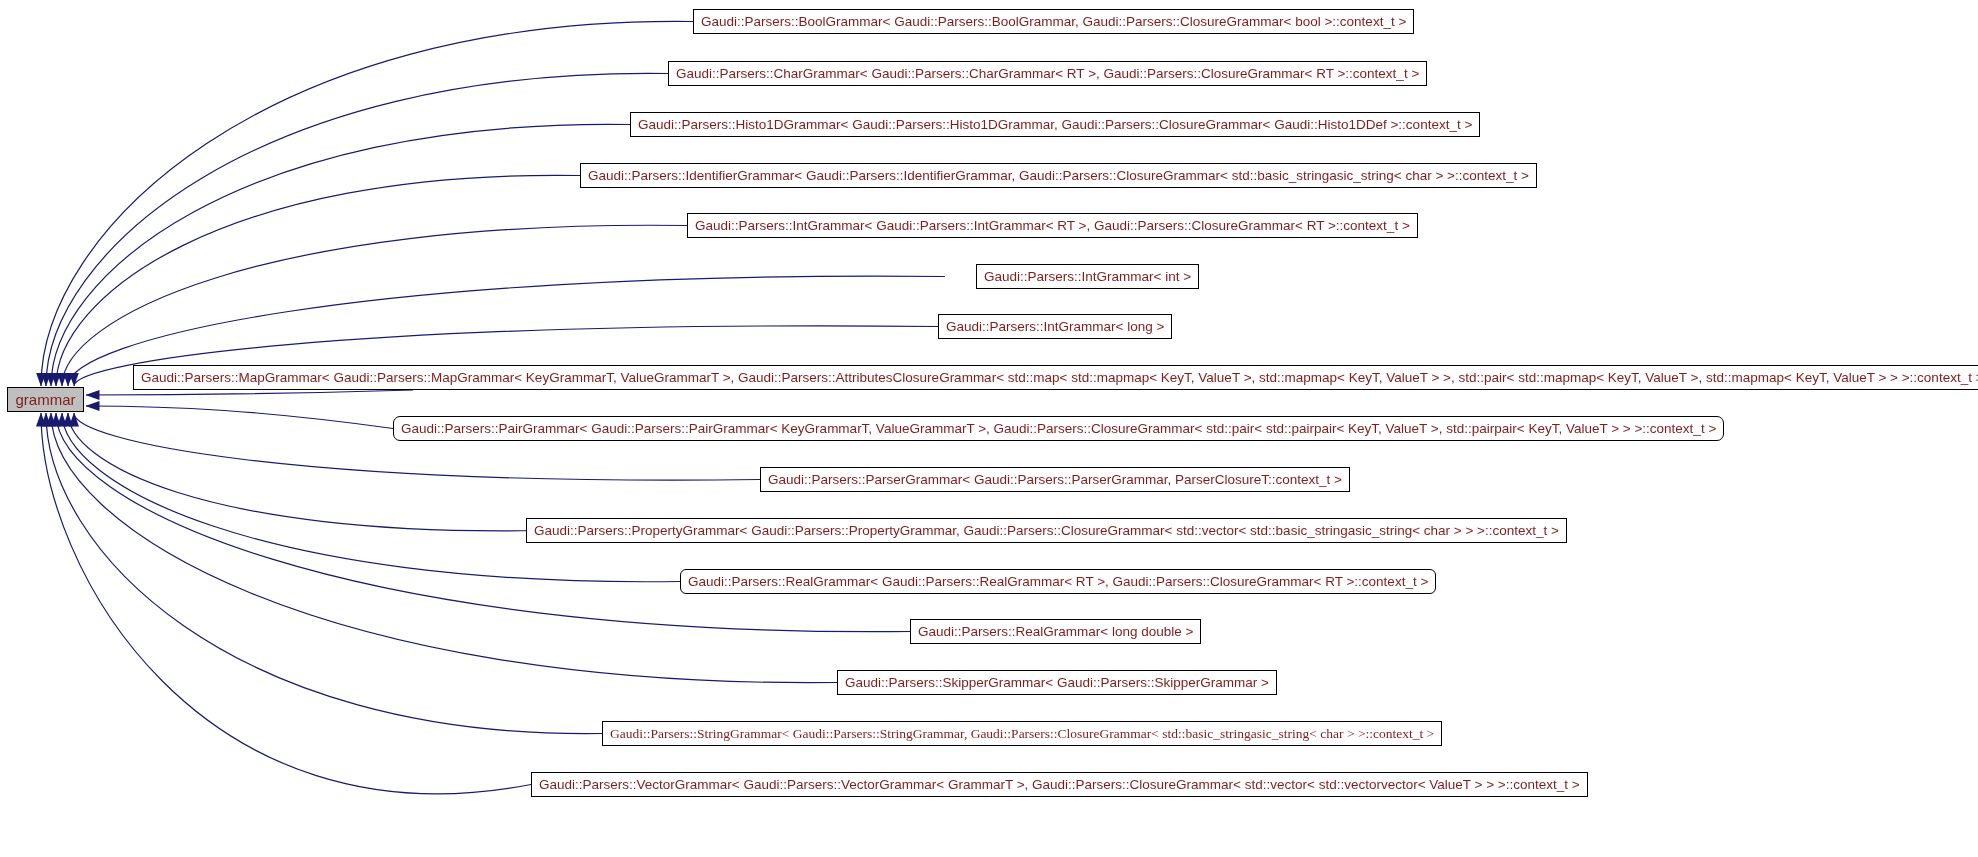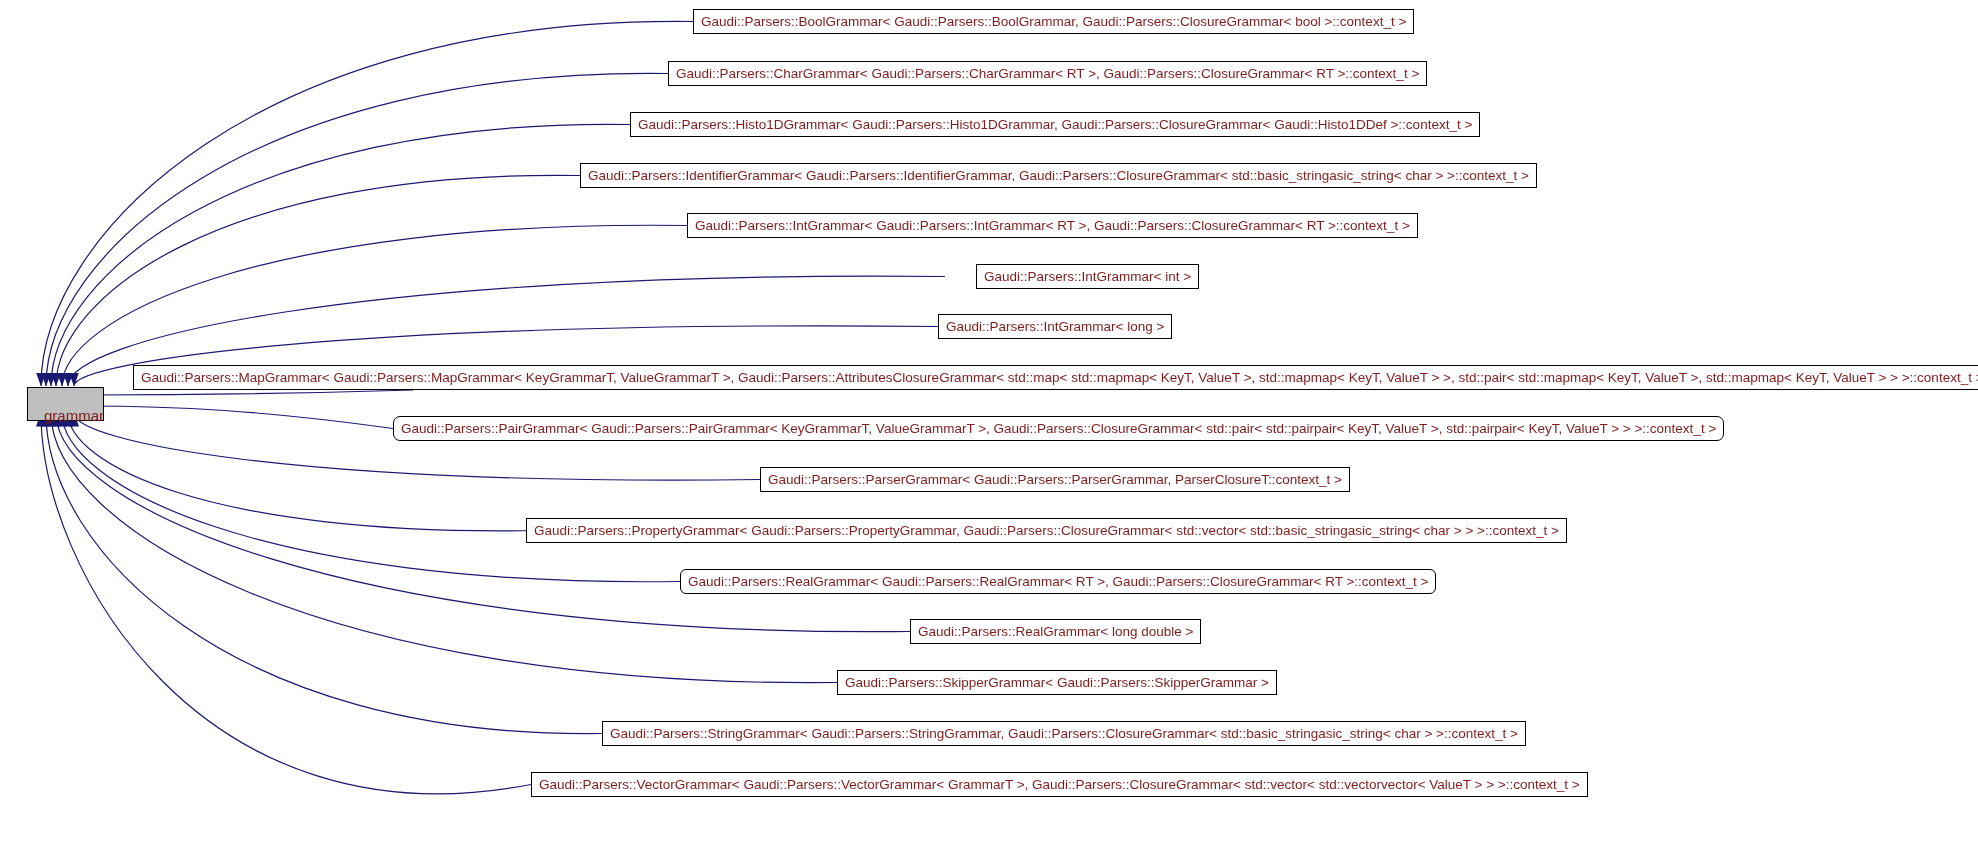"grammar" .node.base { margin-left: 20px -> none; padding: 16px -> 0 }
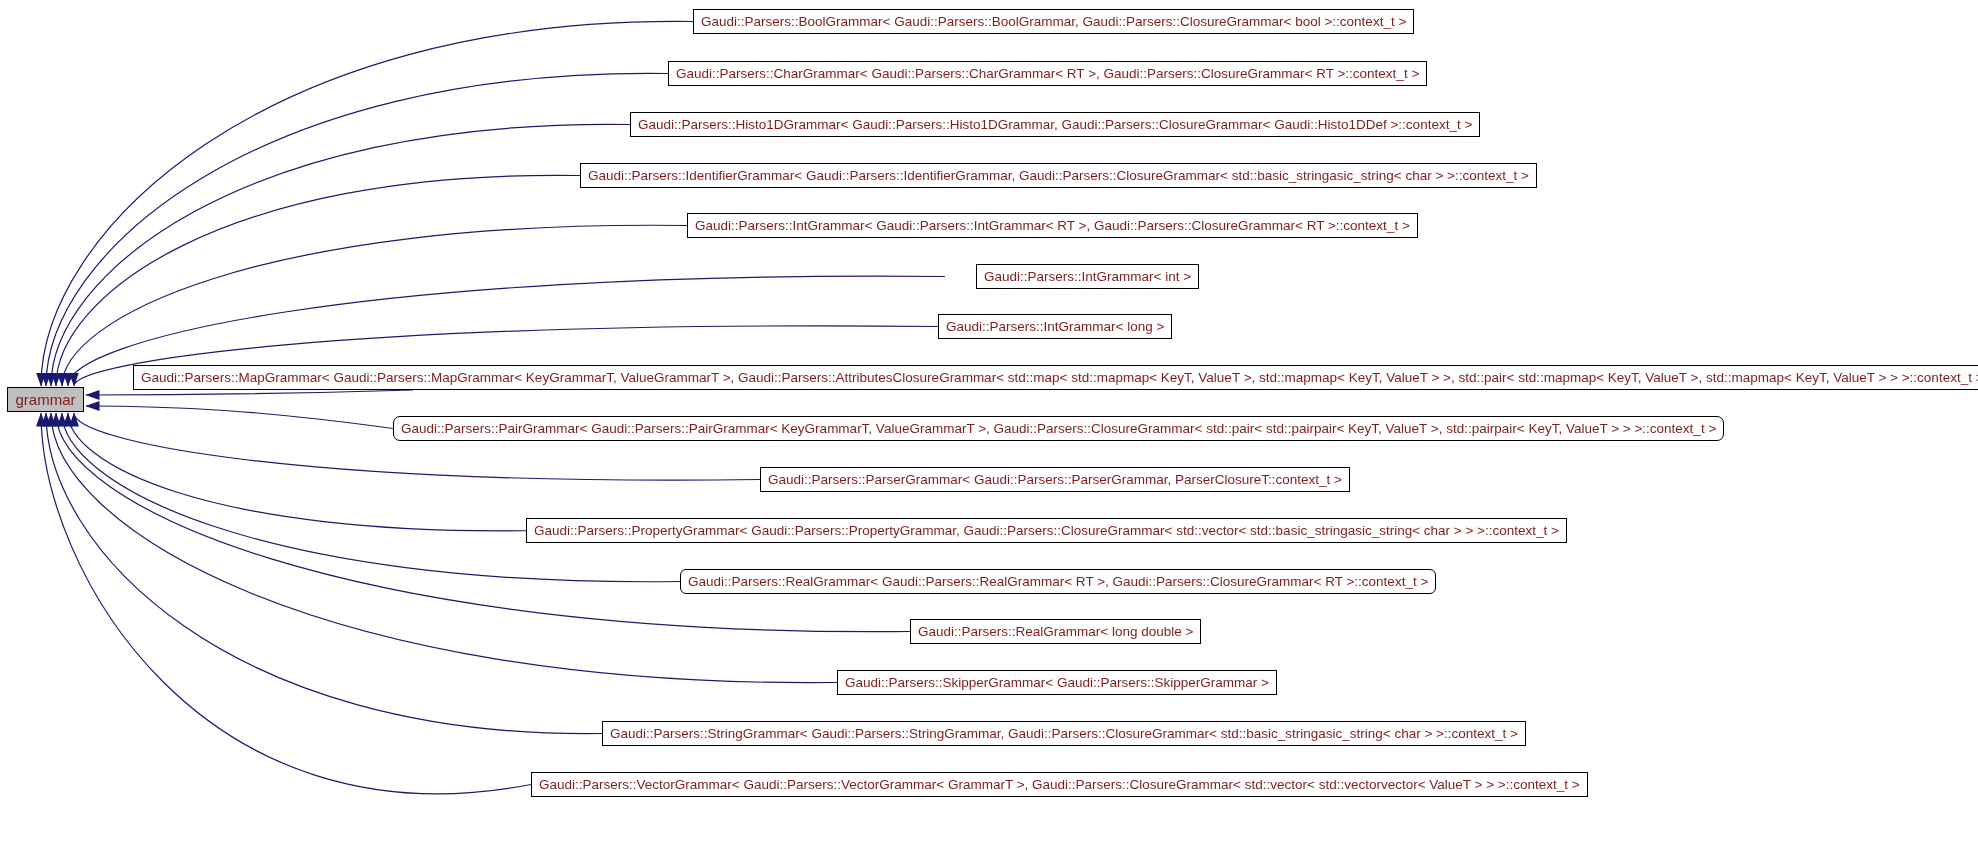"Gaudi::Parsers::StringGrammar<" div.node { font-family: none -> Liberation Serif, serif }
